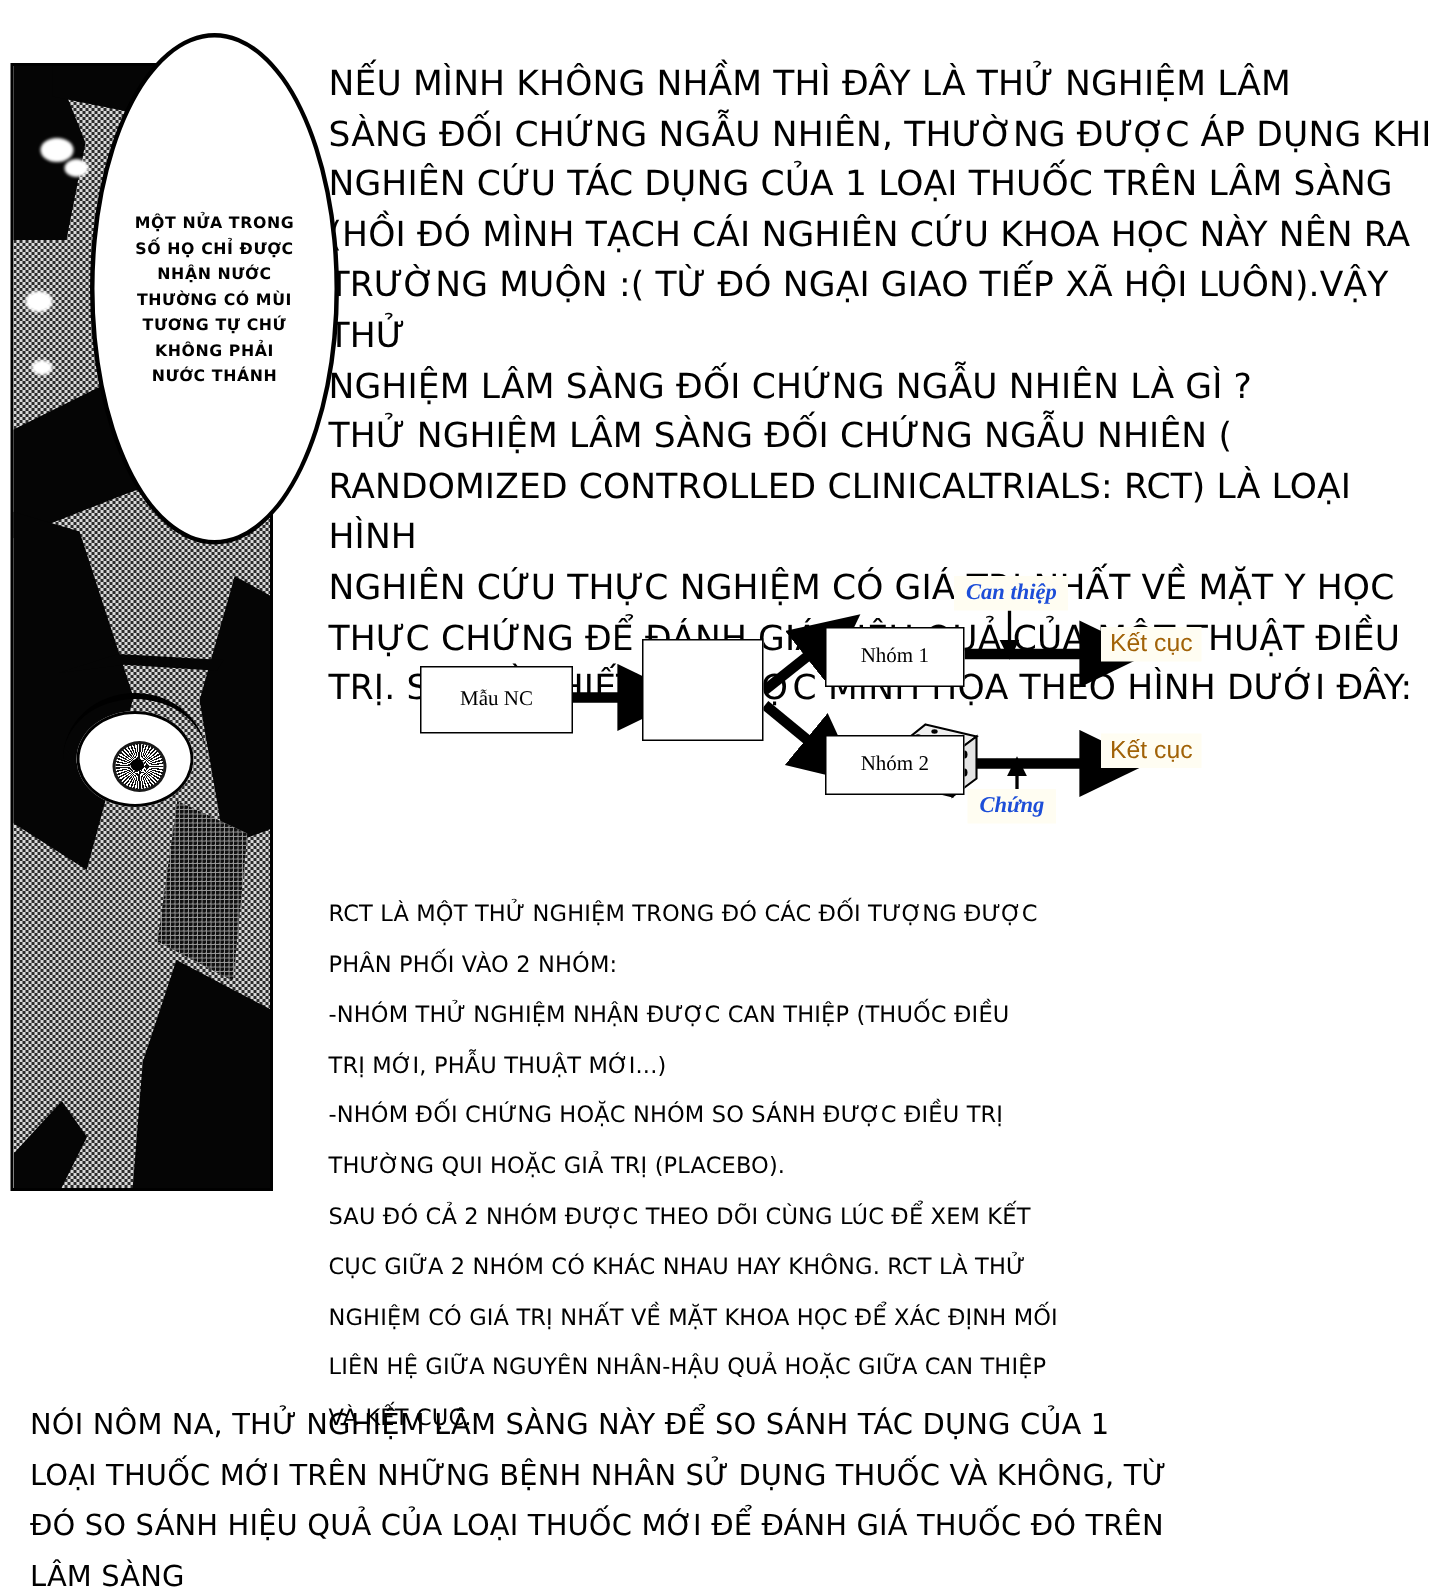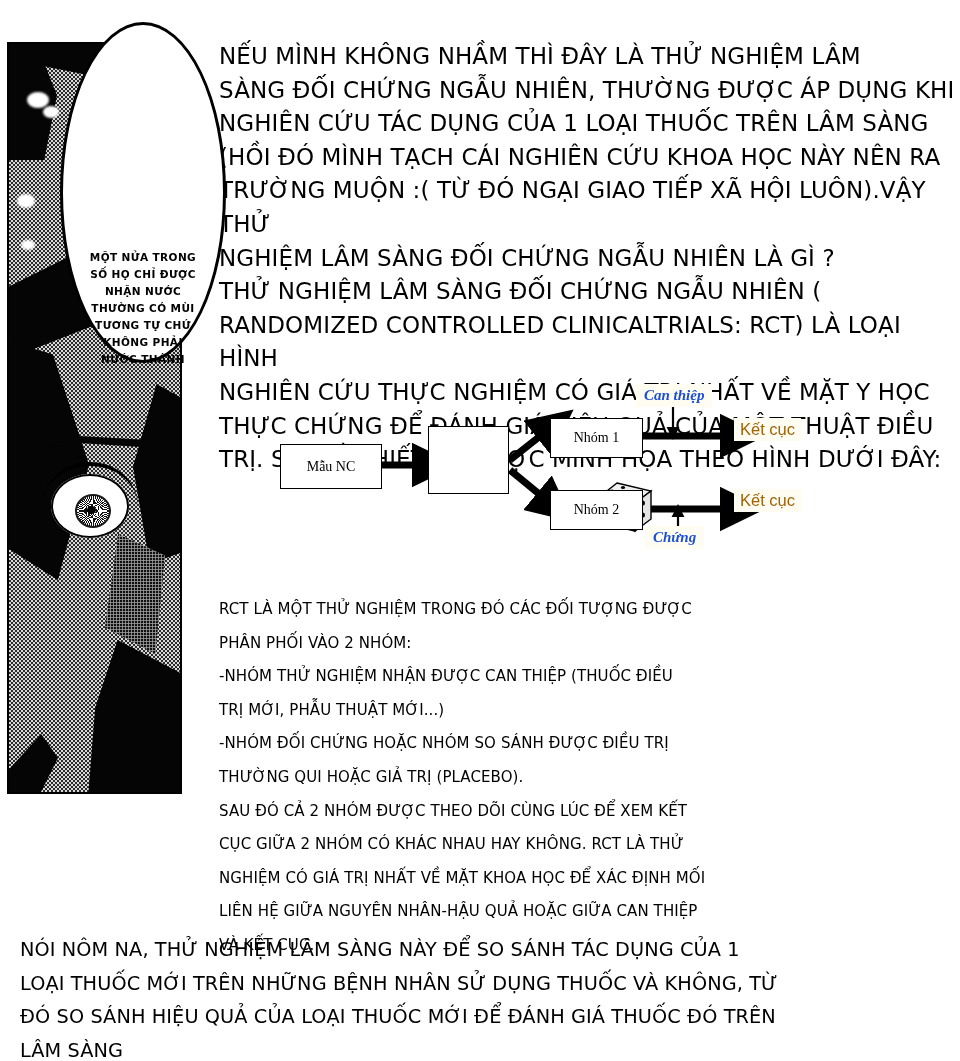"MỘT NỬA TRONG" .bubble { align-items: flex-end -> center }
